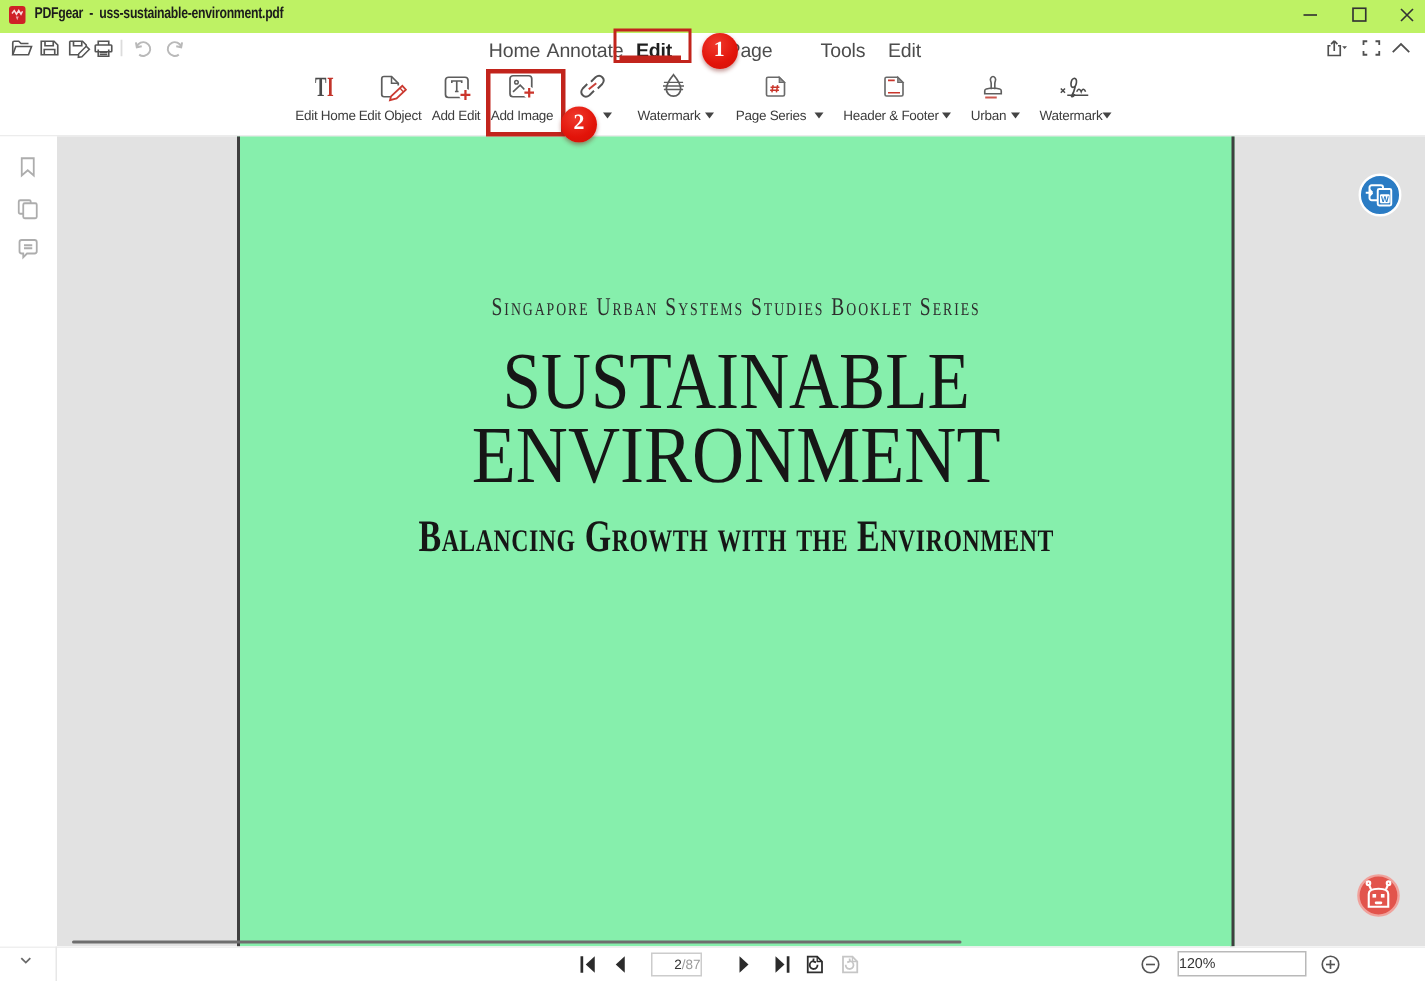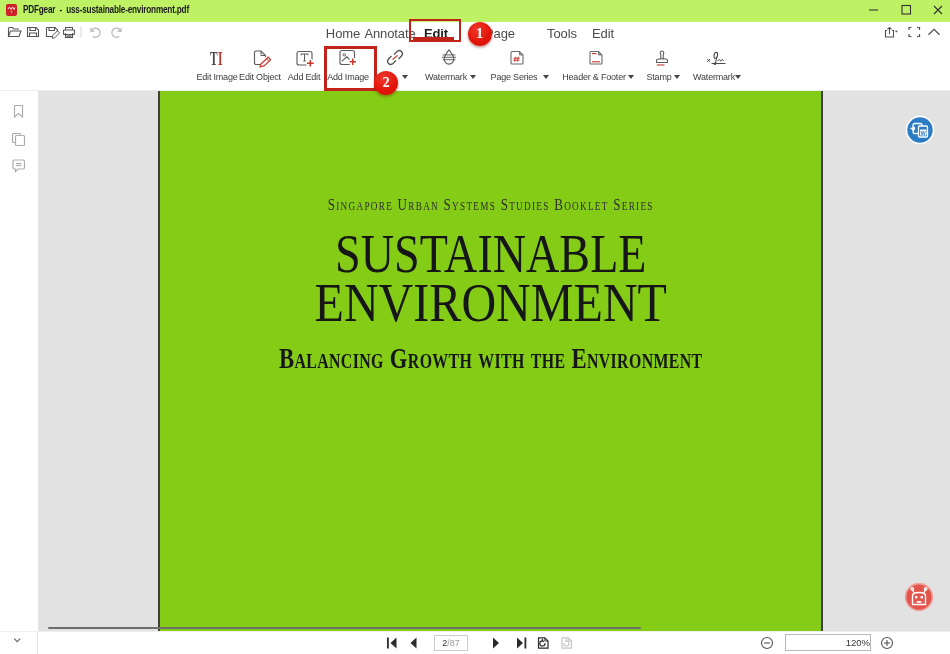"Edit Image" div.rlabel { text: Image -> Home }
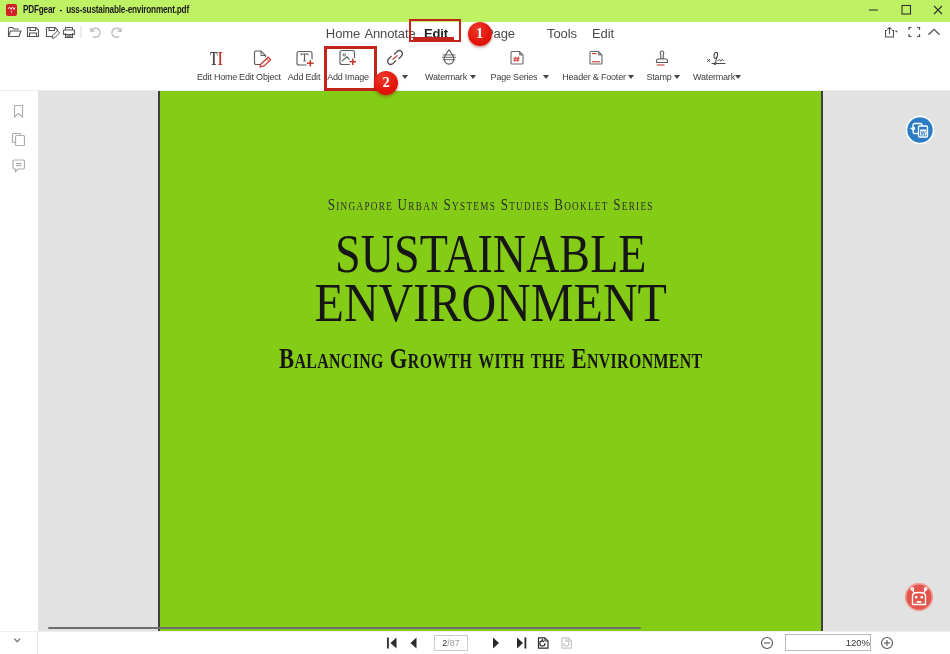"Stamp" div.rlabel { text: Stamp -> Urban }
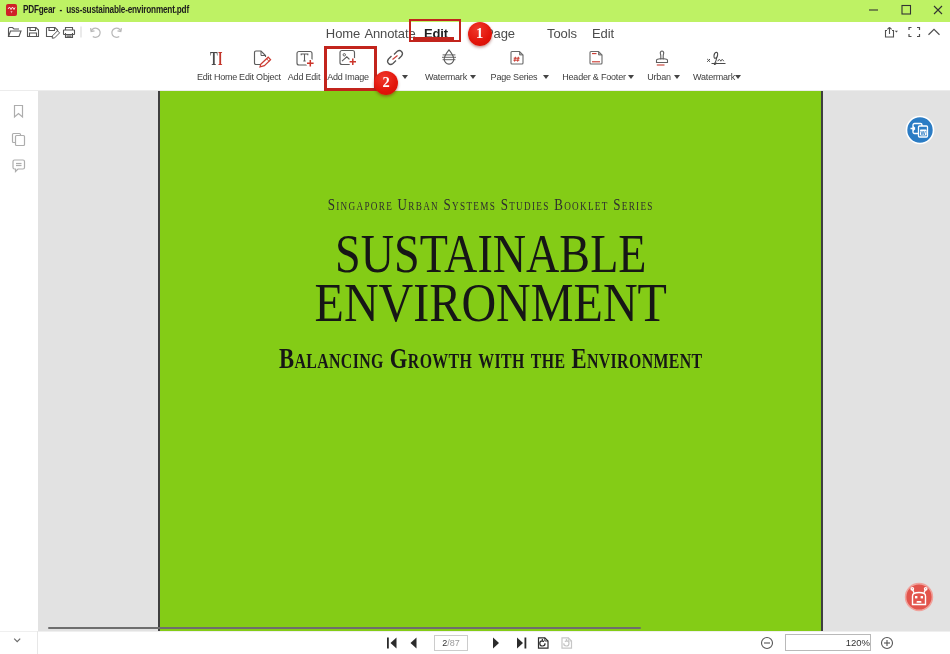"Singapore Urban Systems Studies Booklet" #page { background: #84cc16 -> #86efac }
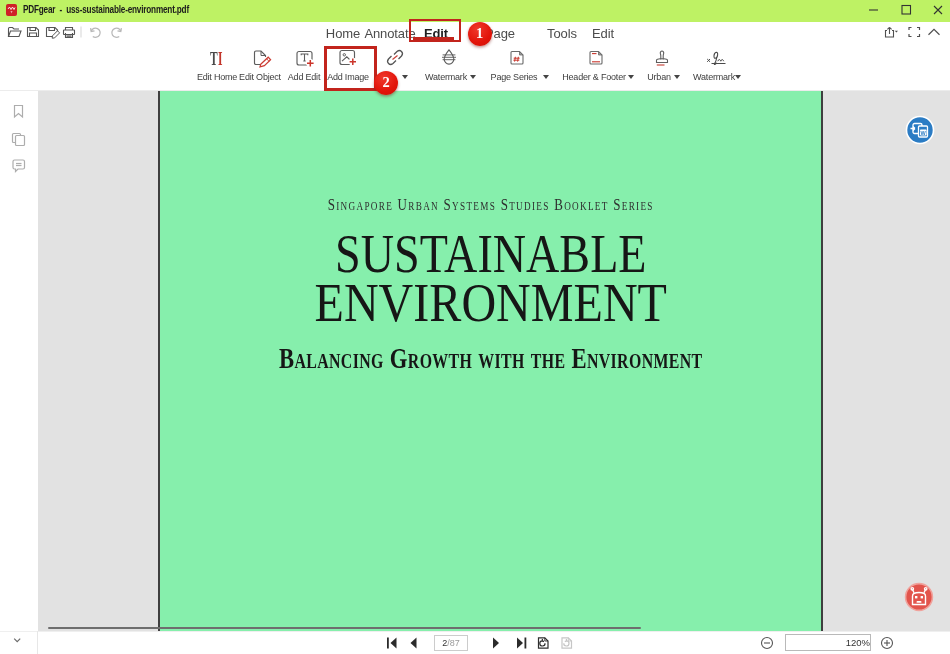"2/87" #pagebox { text-align: center -> right }
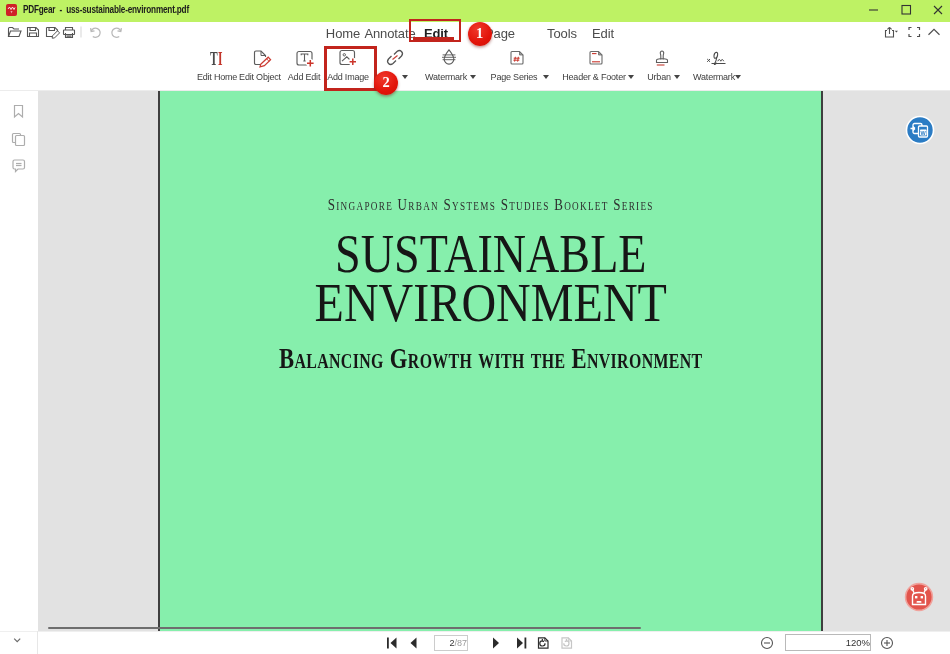"120%" #zoombox { text-align: right -> left }
